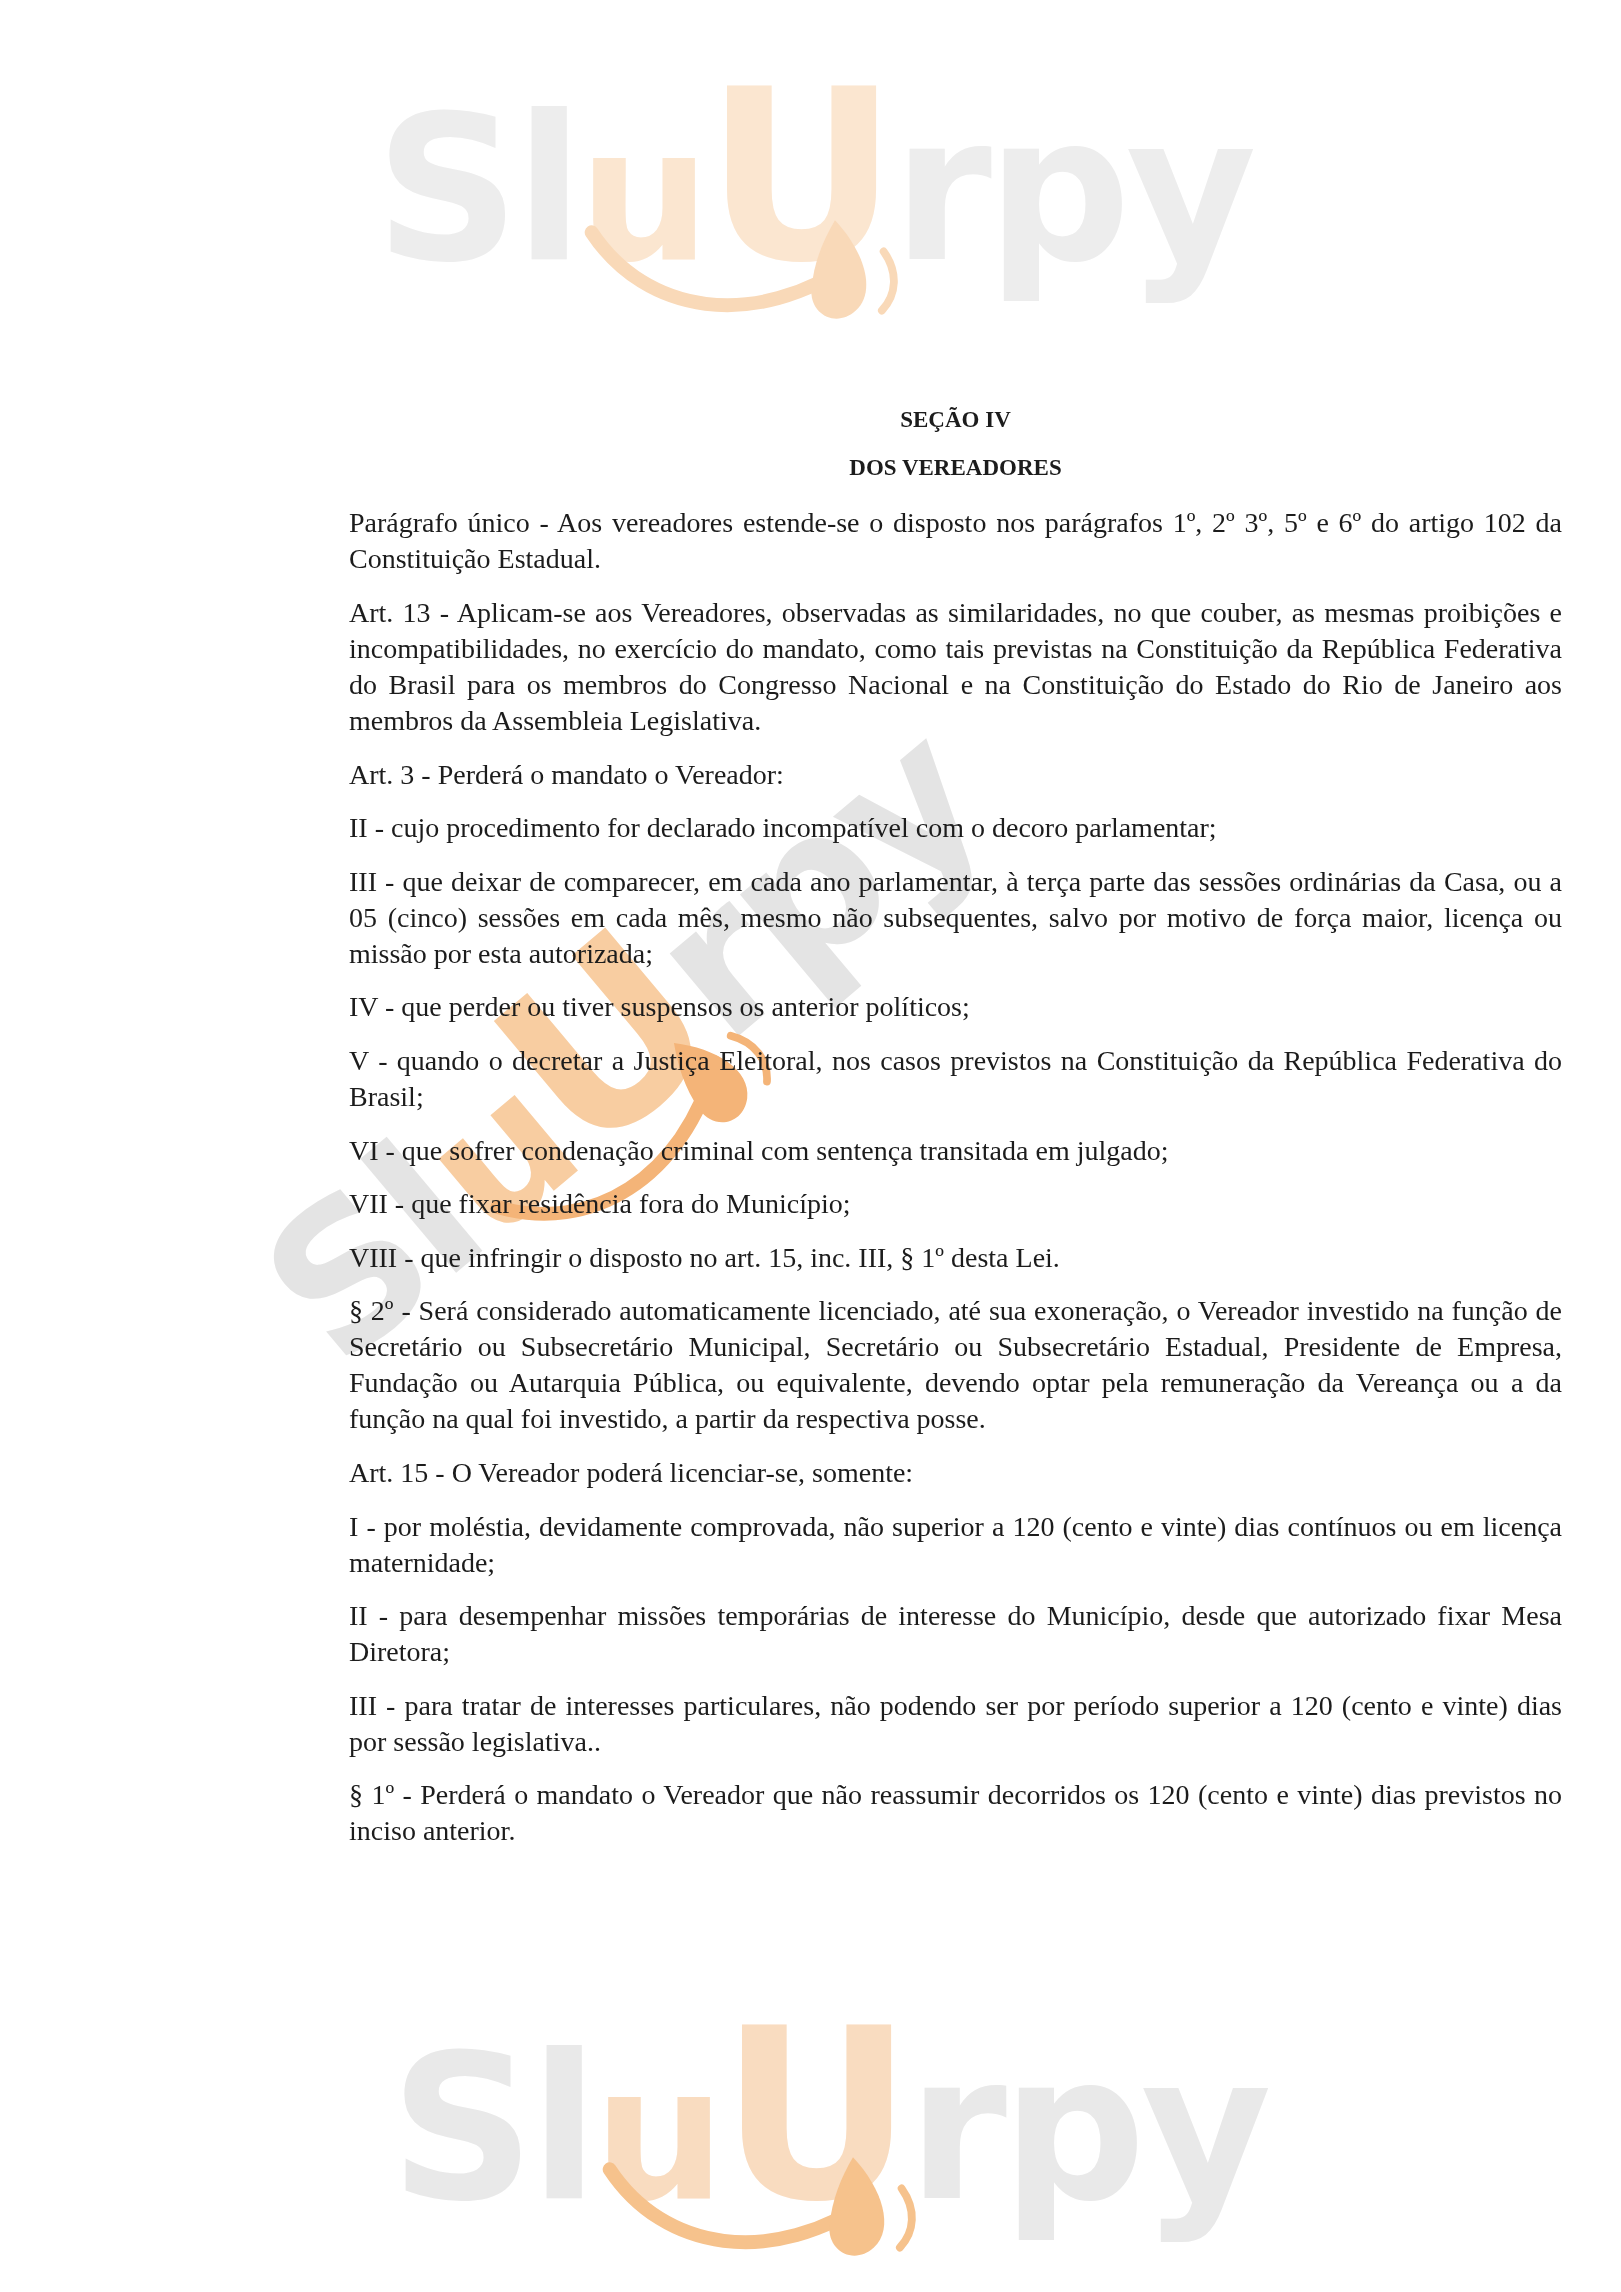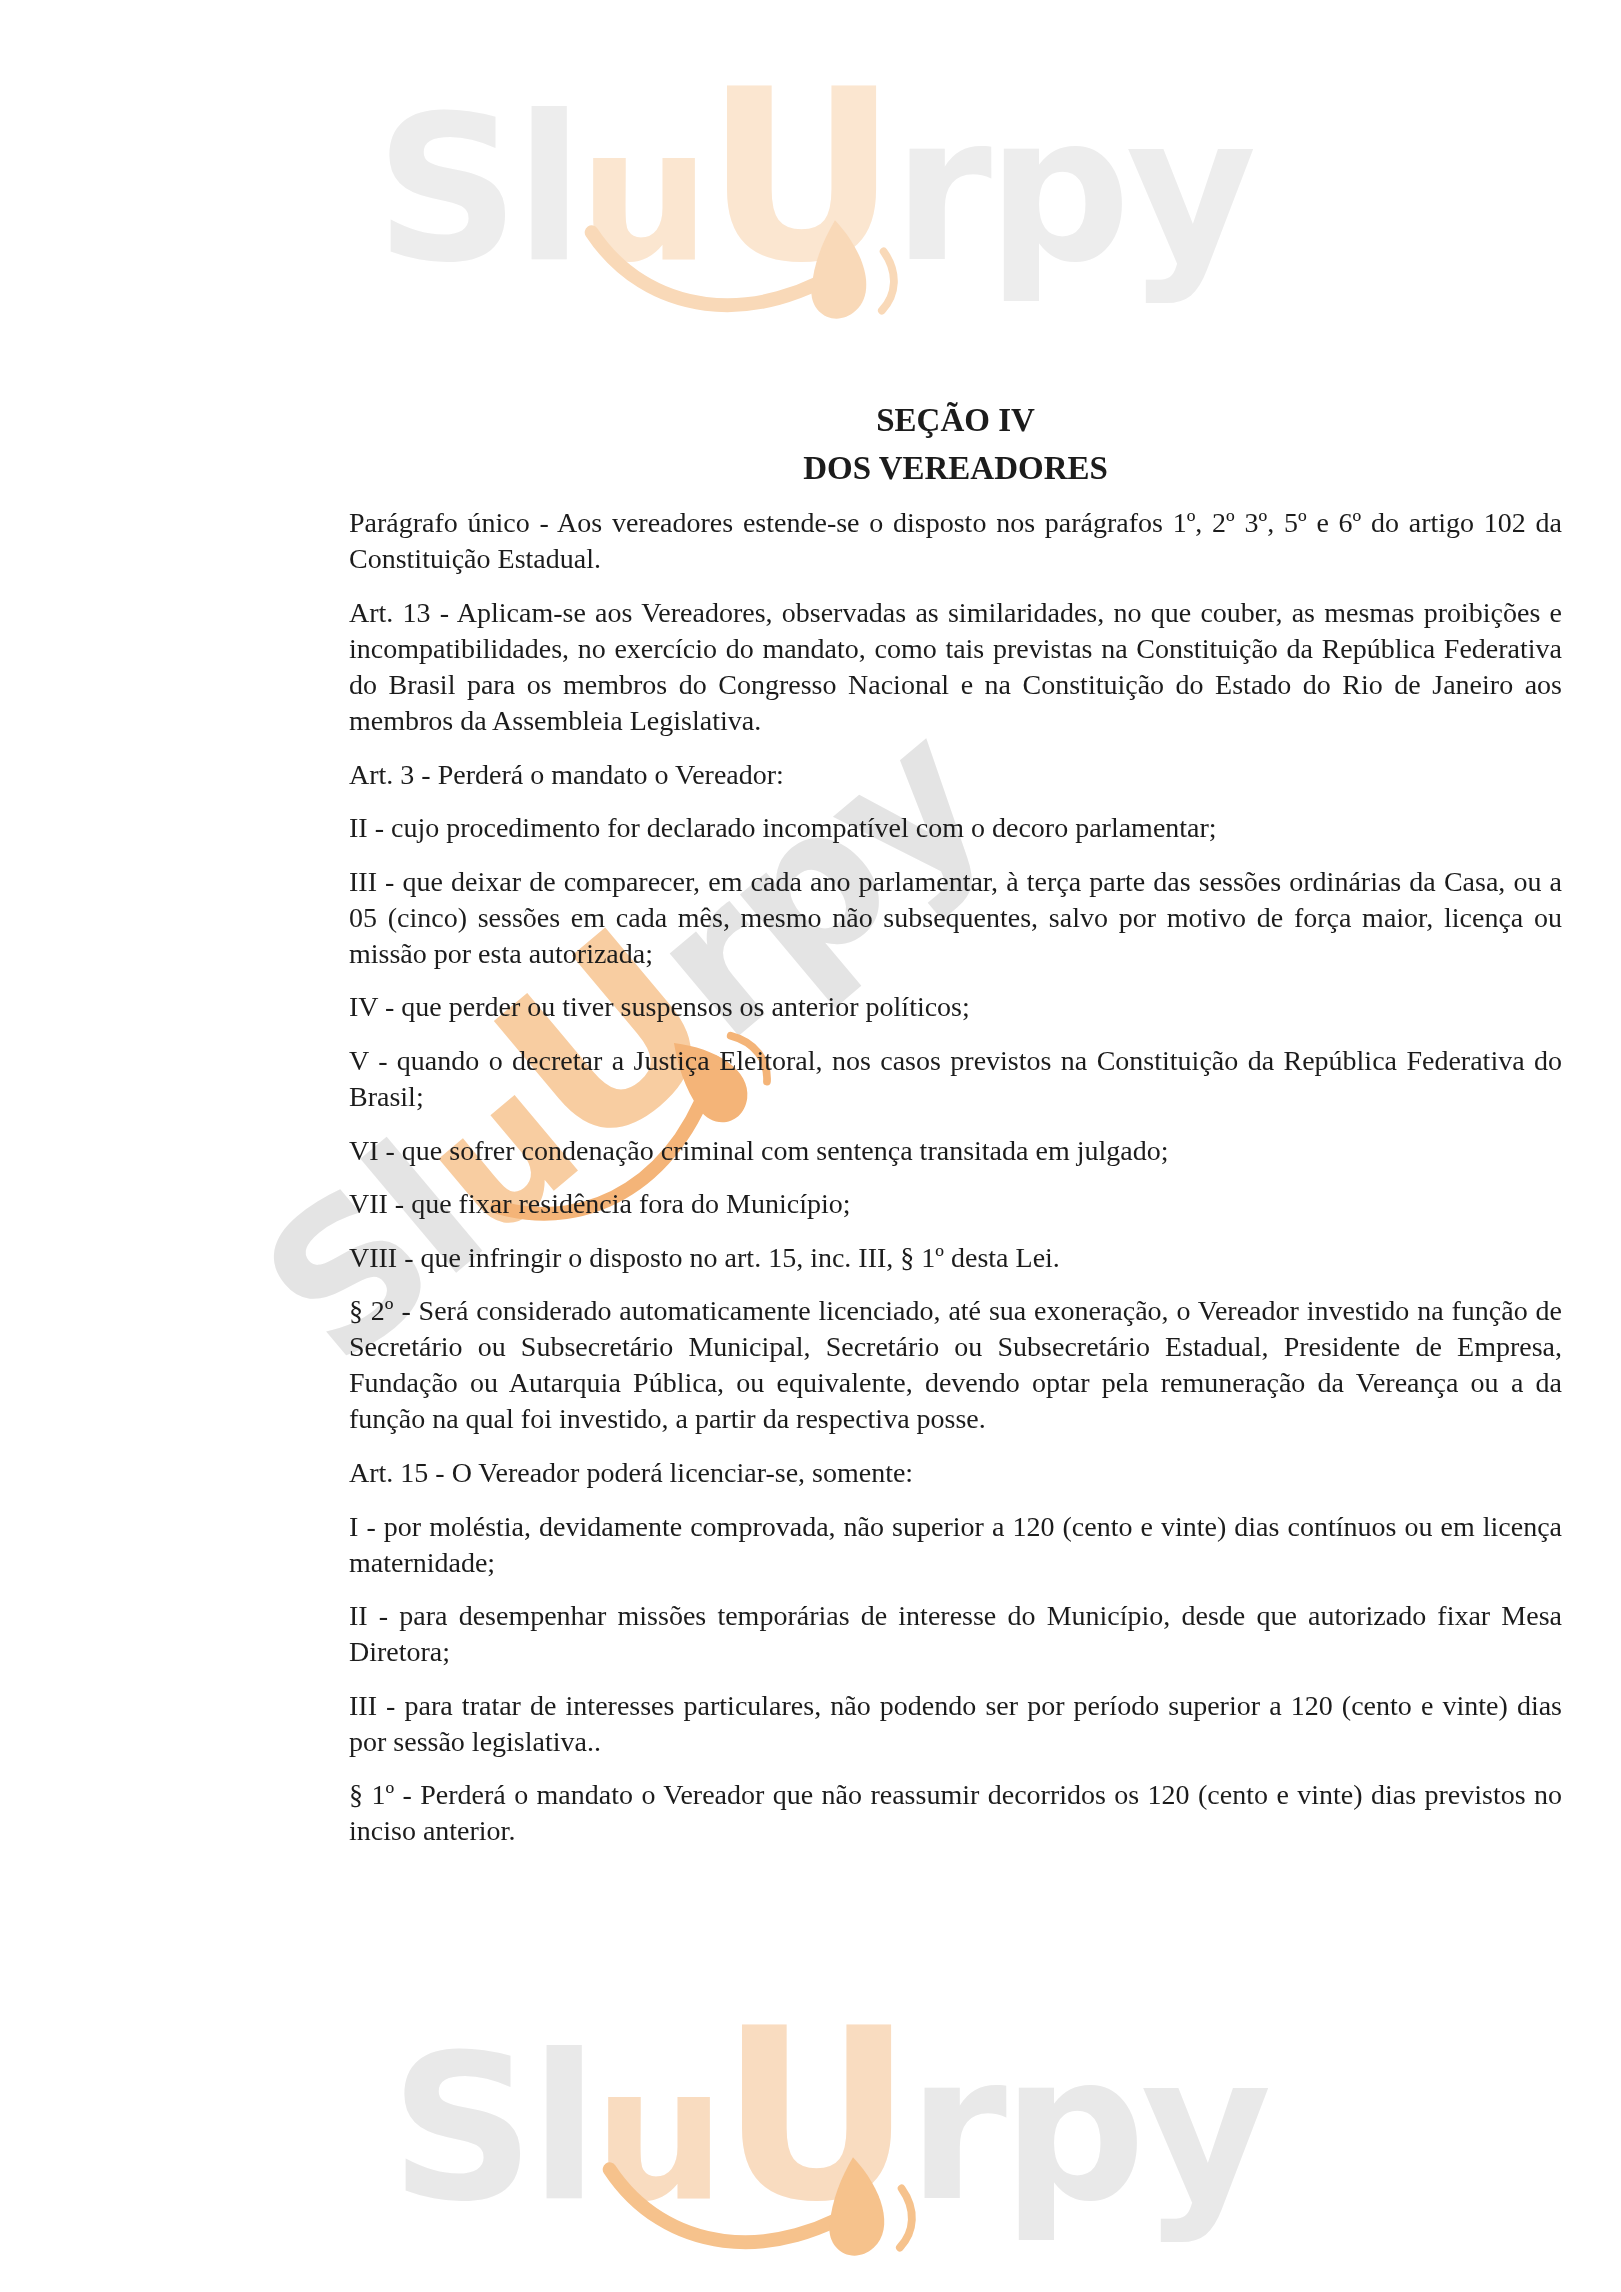"SEÇÃO IV" .doc h1,.doc h2 { font-size: 33px -> 23px }
